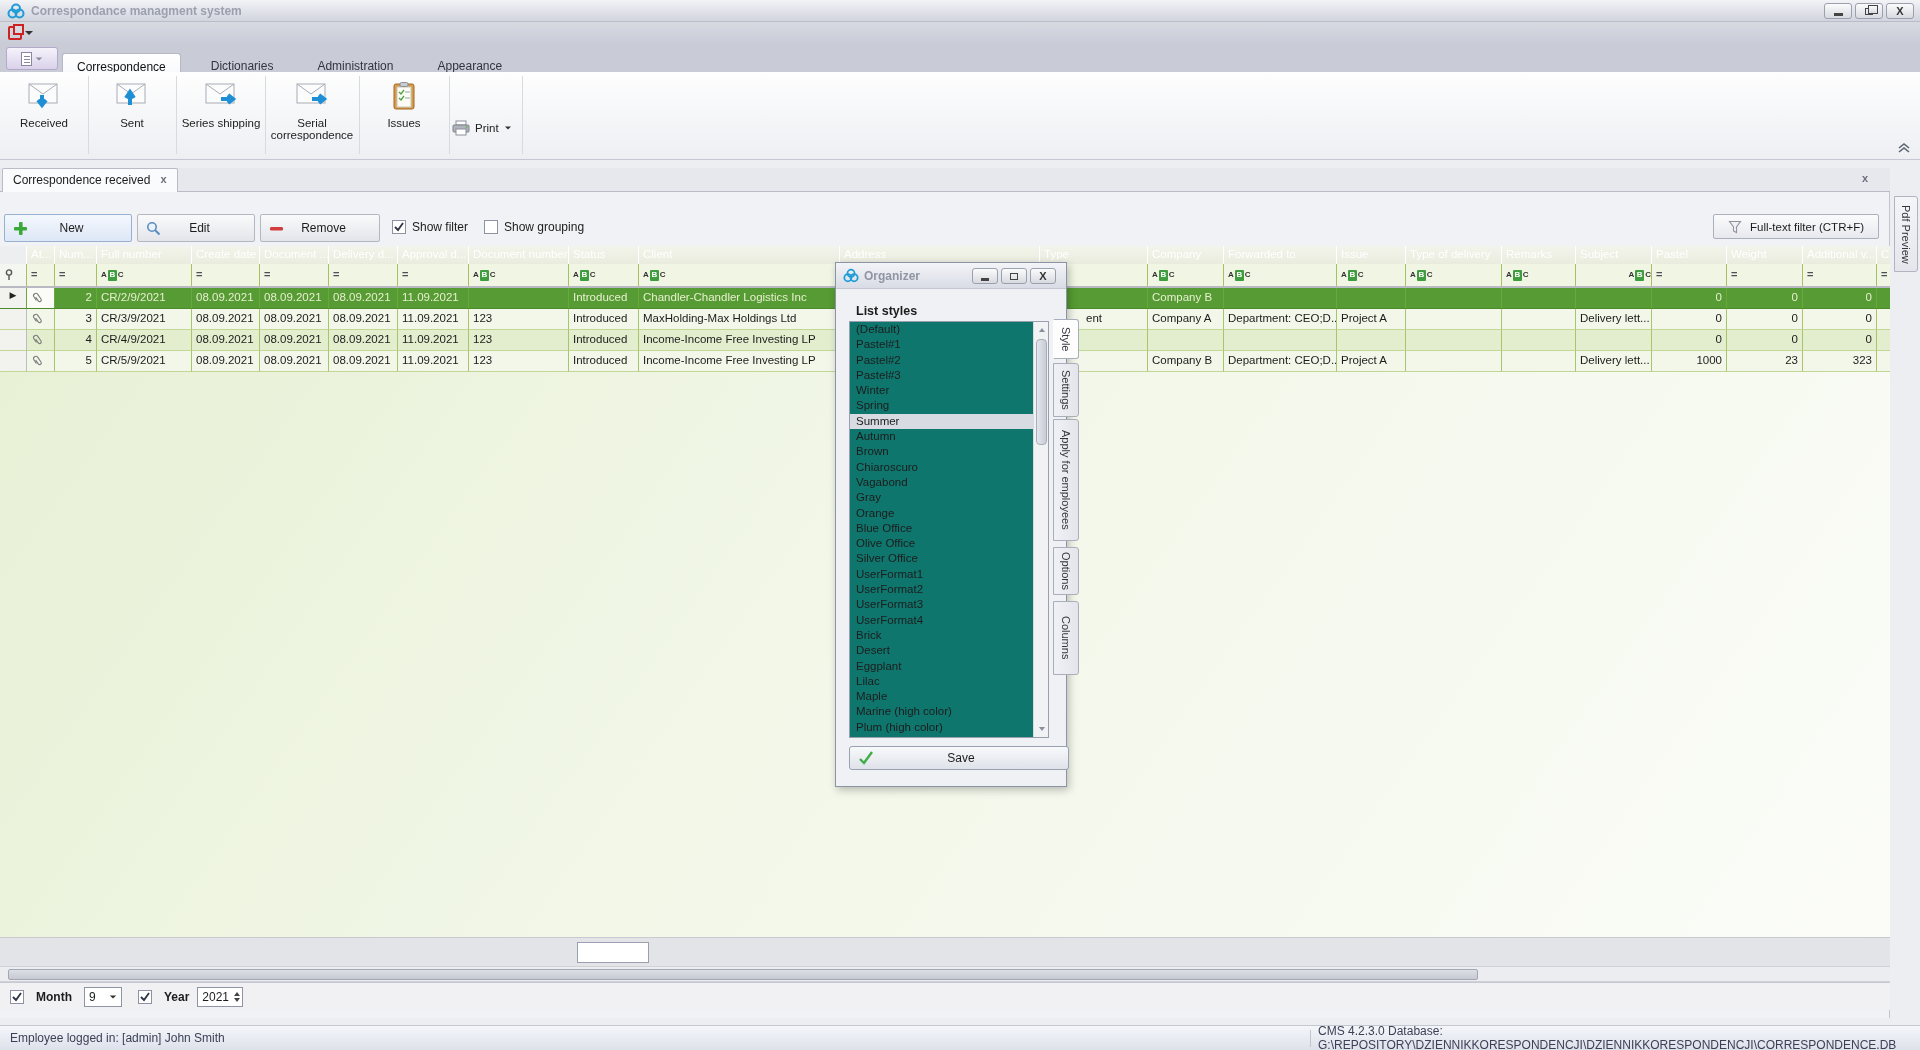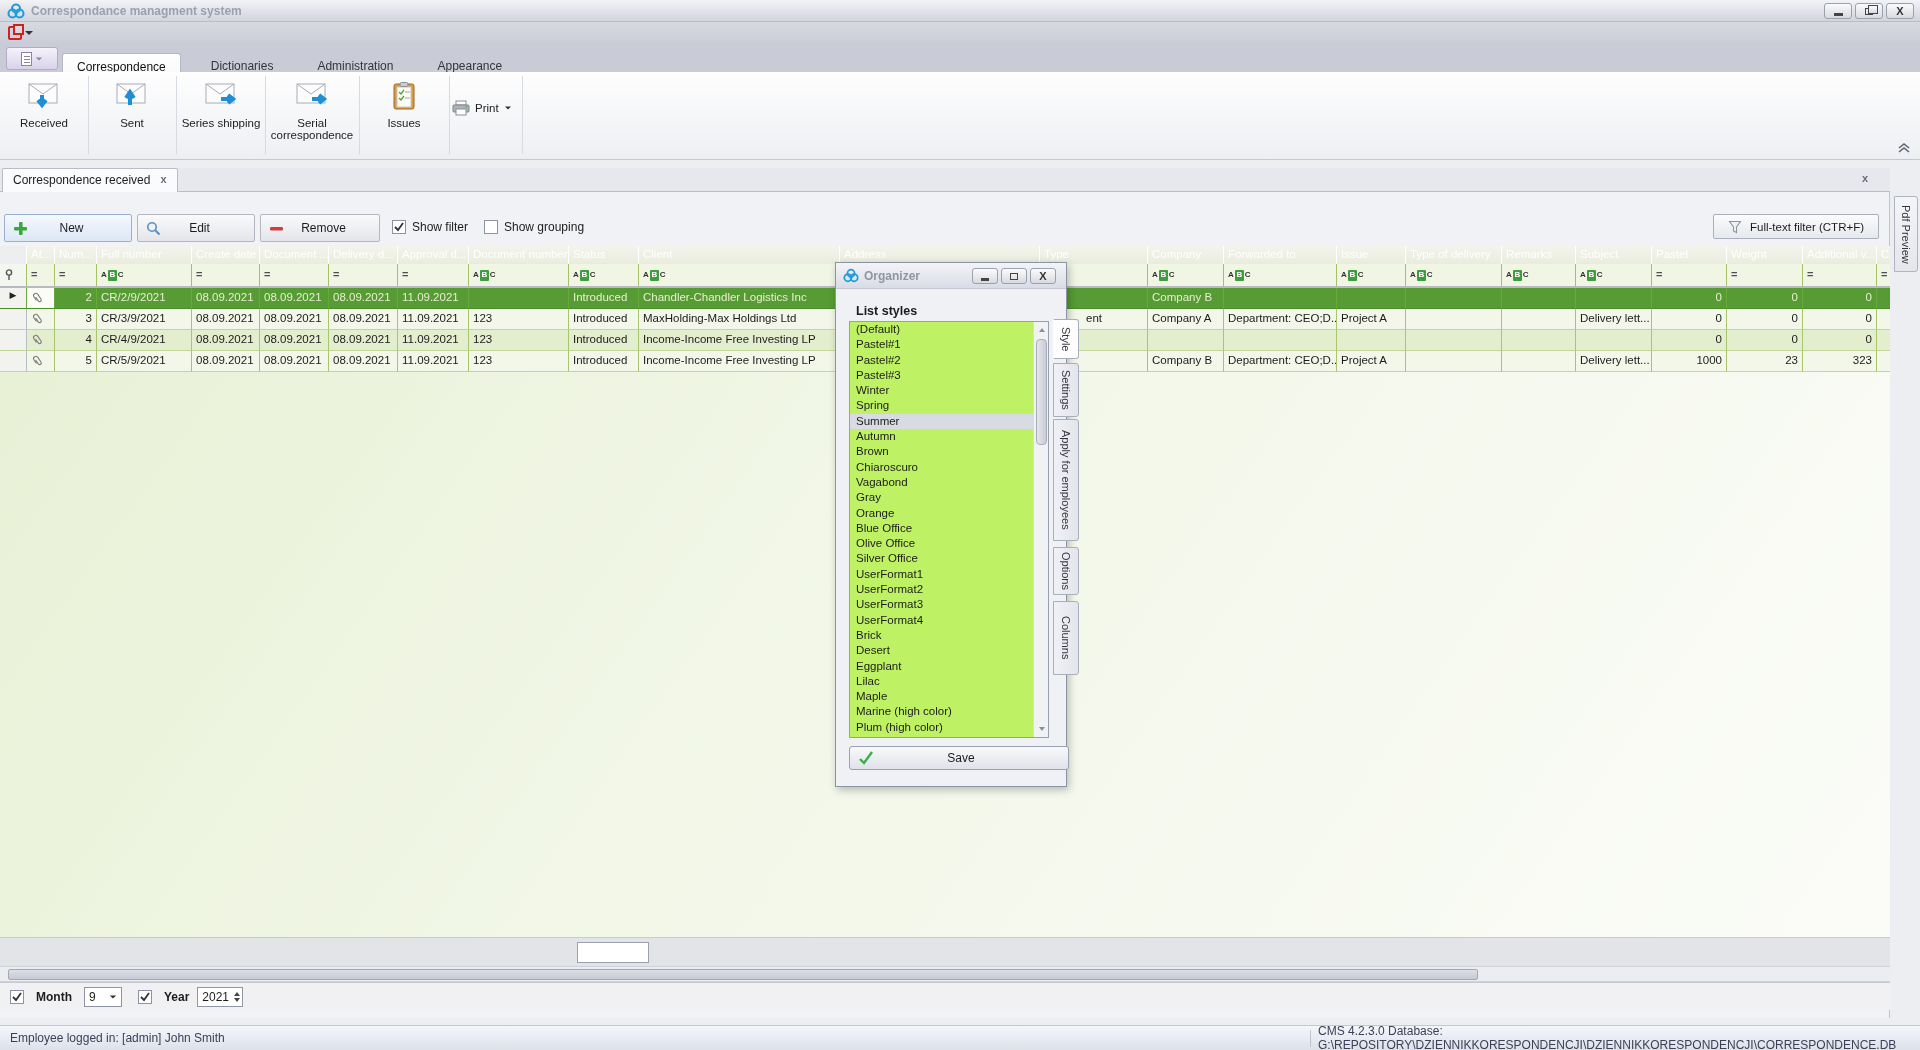"Print" div.rib-small { top: 28px -> 48px }
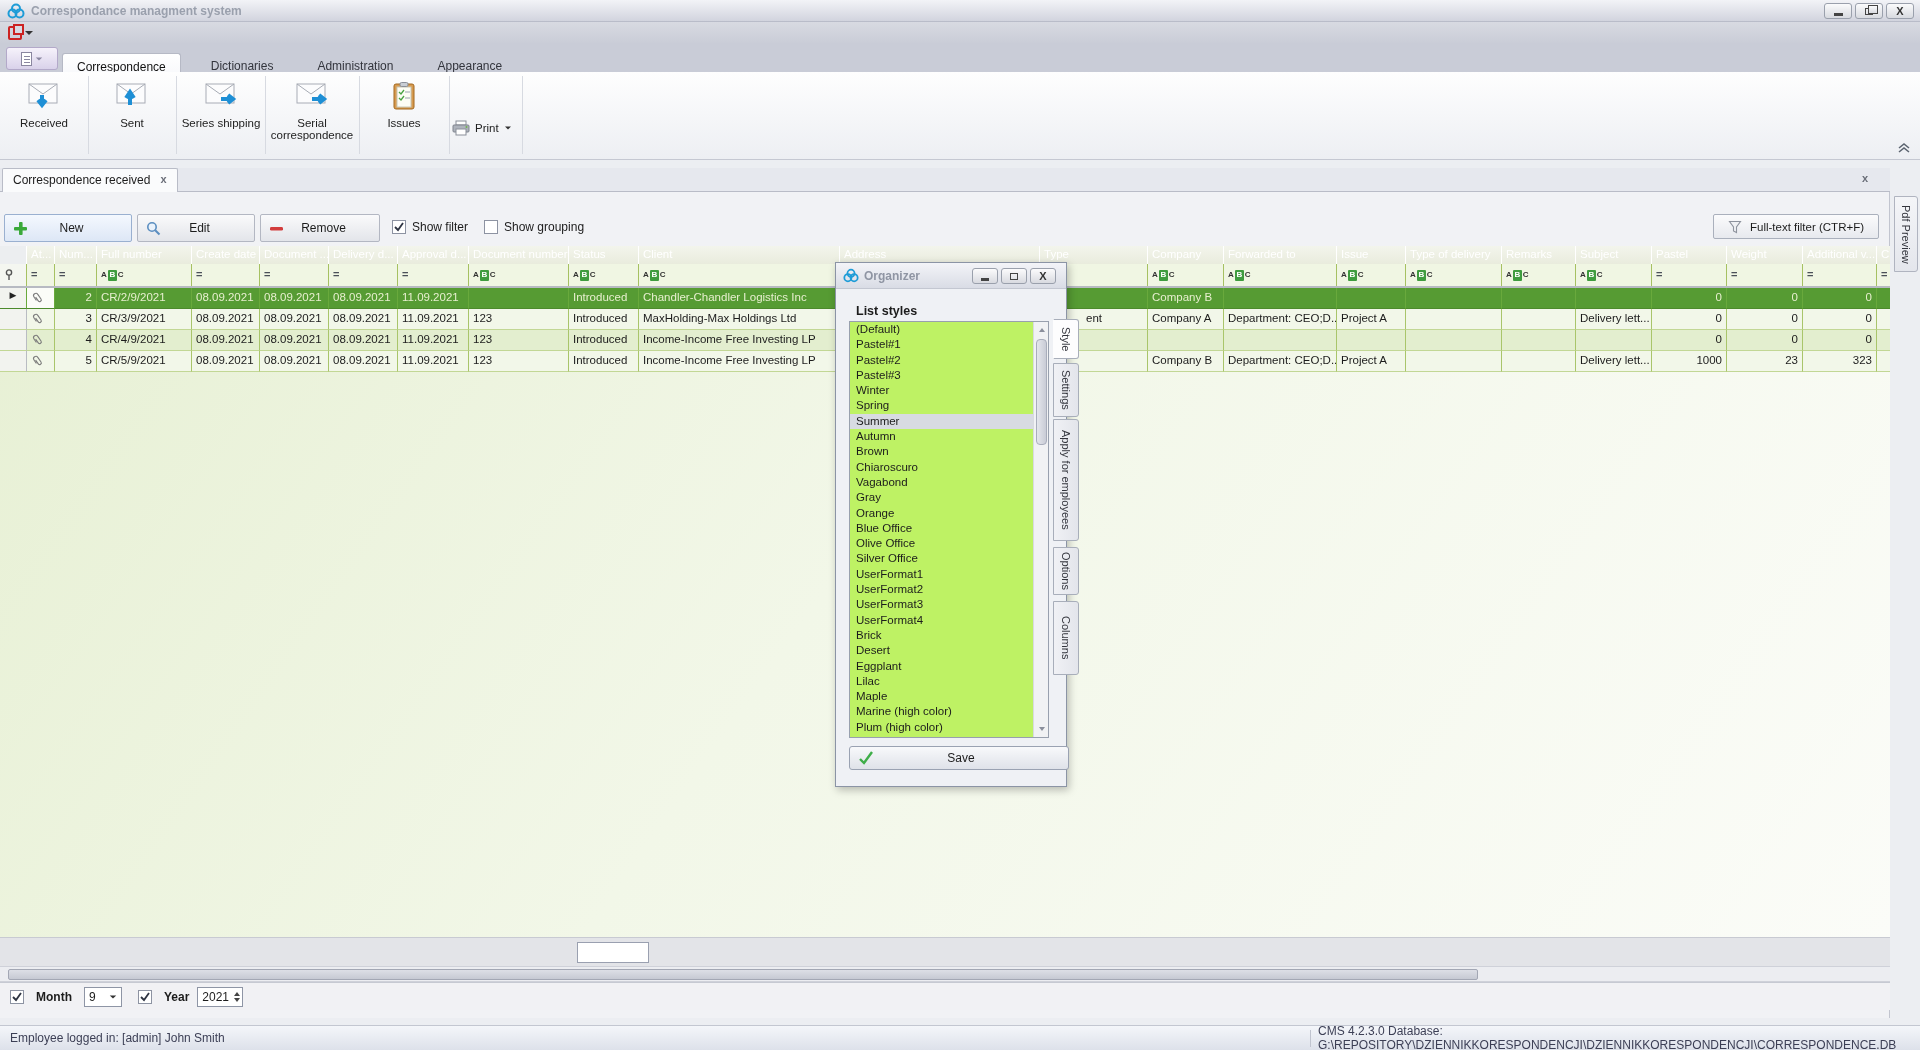"A C" div.gf-cell { justify-content: none -> flex-end }
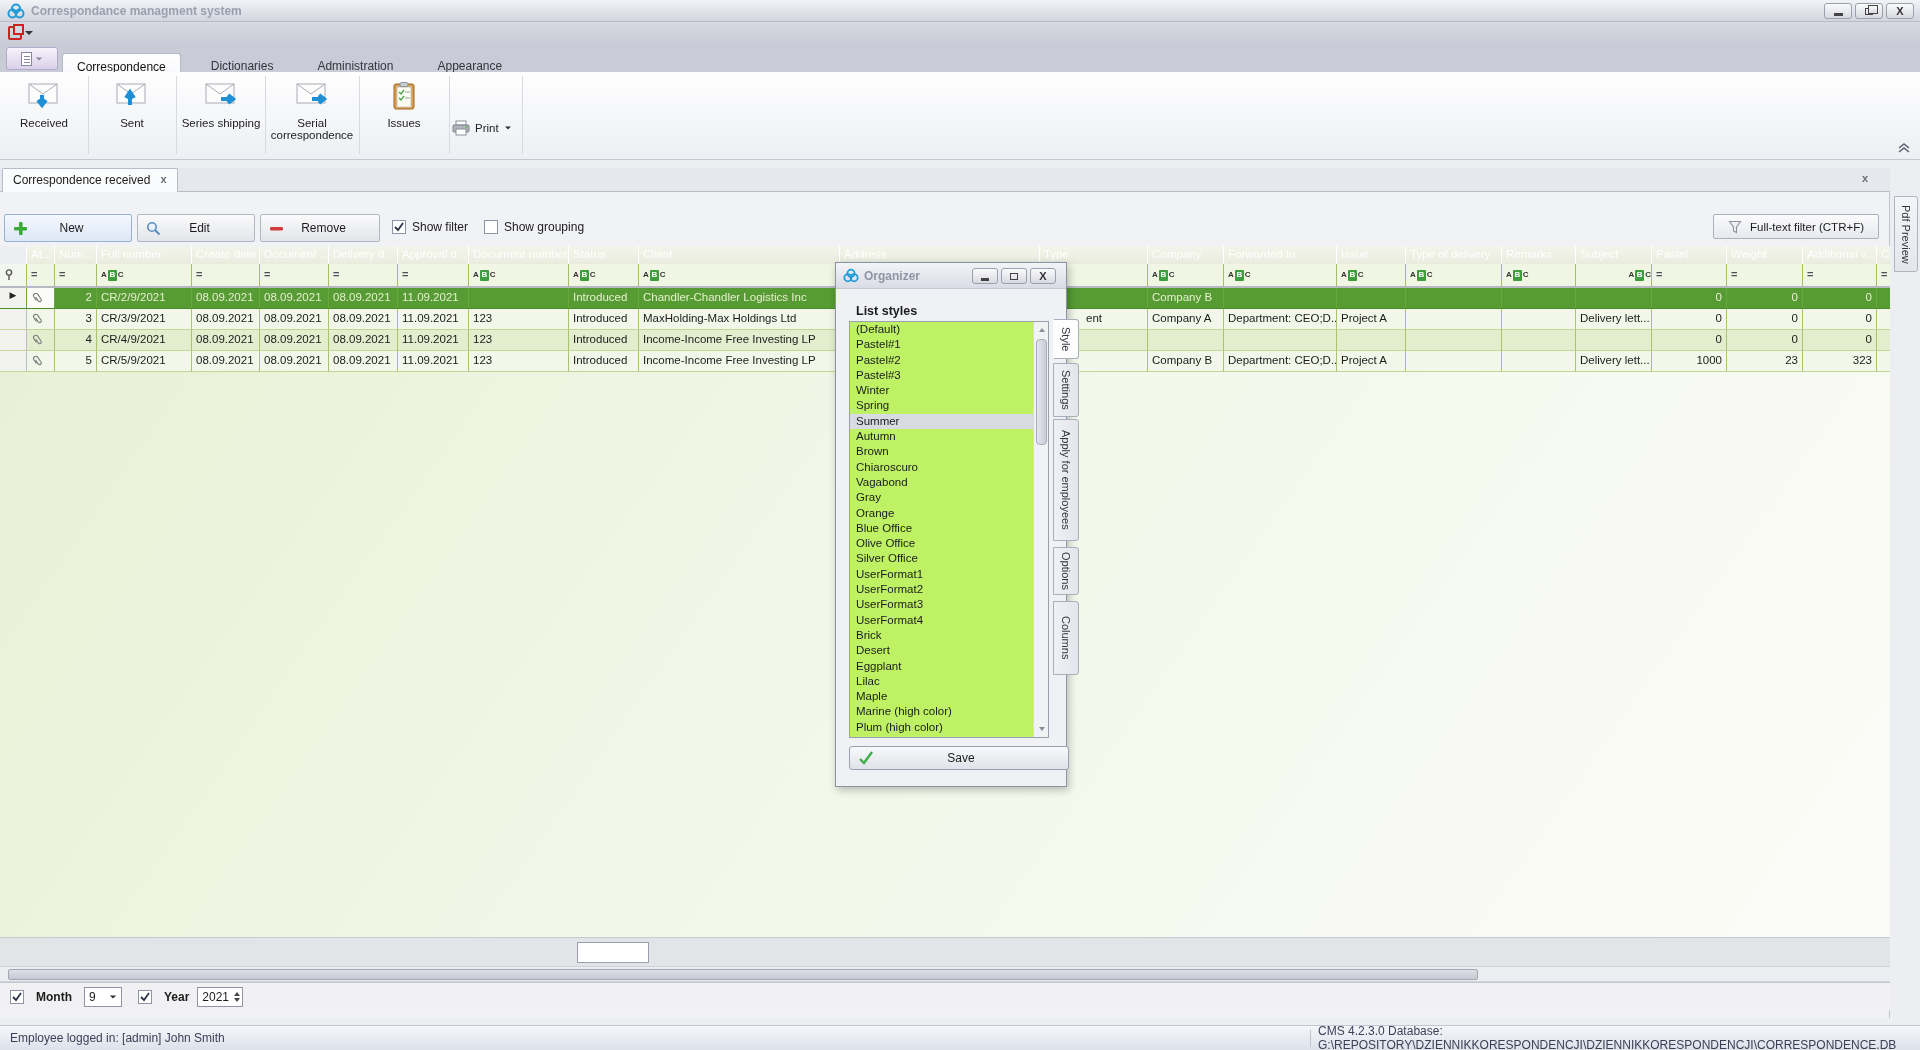"(Default)" .listbox { background: #bef264 -> #0f766e }
